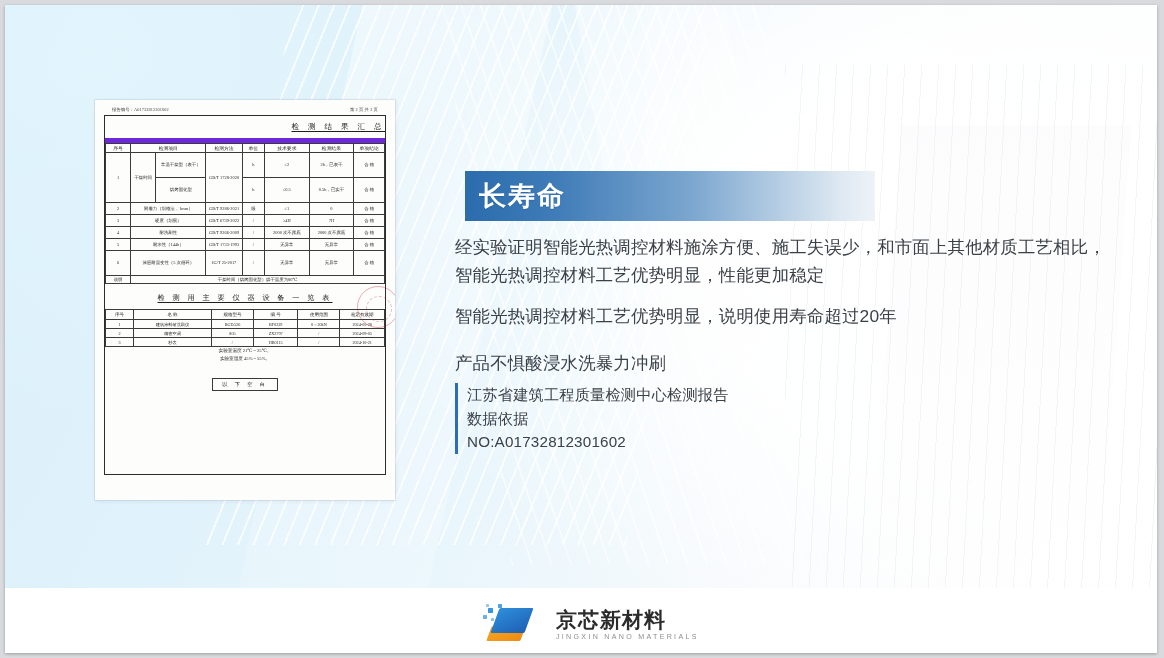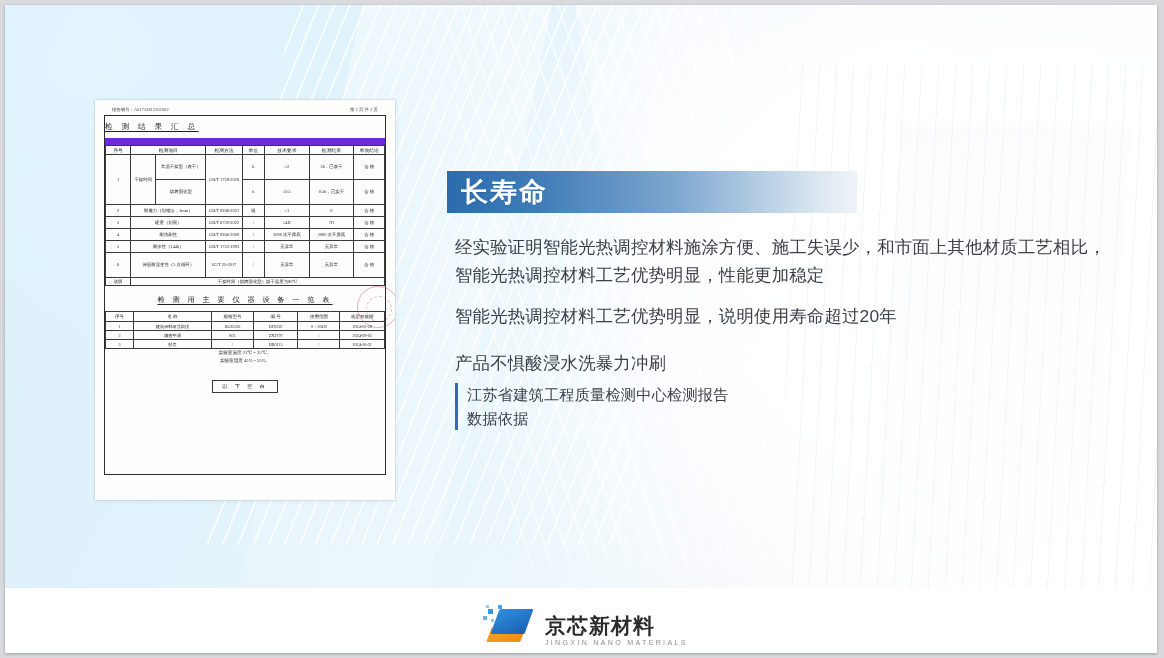"检 测 结 果 汇" .rt-title-wrap { border-bottom: 7px solid #6d28d9 -> 5px solid #6d28d9; text-align: none -> right }
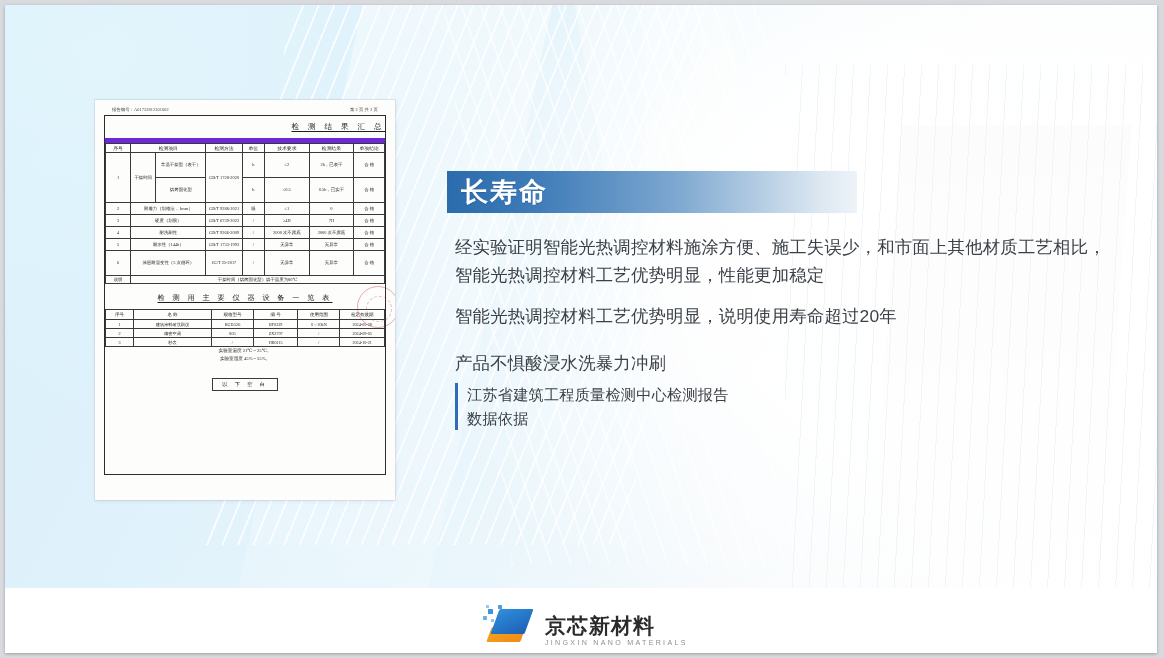"长寿命" #title-band { height: 42px -> 50px; left: 442px -> 460px }
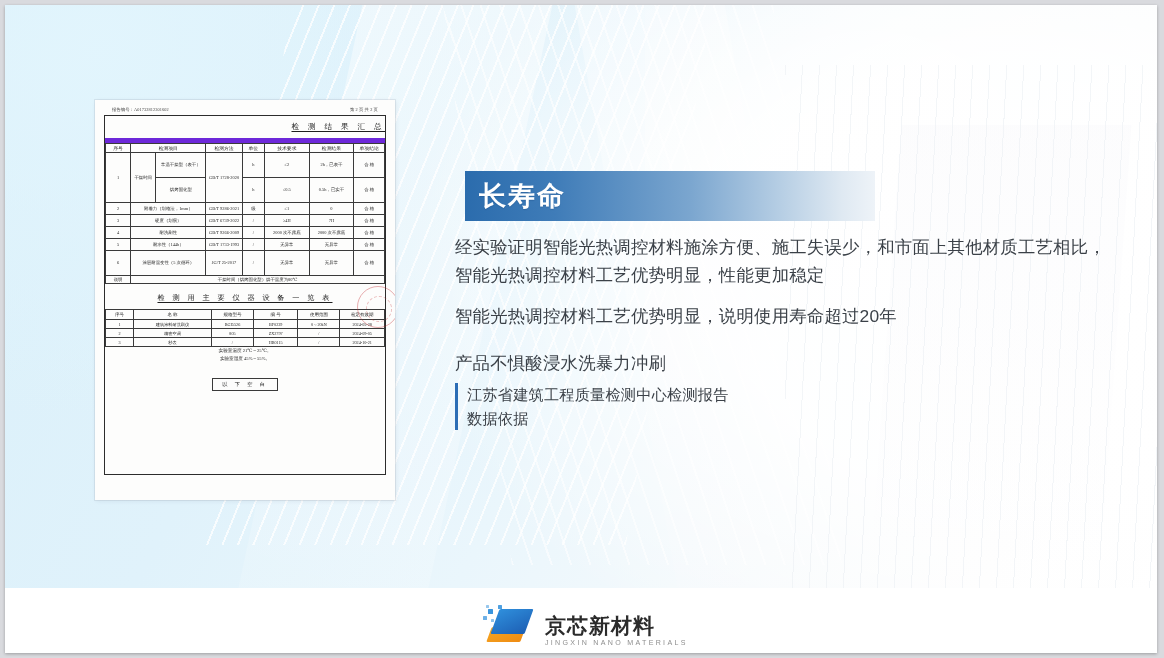"NO:A01732812301602" div.cit-line { html: none -> <div>NO:A01732812301602</div> }
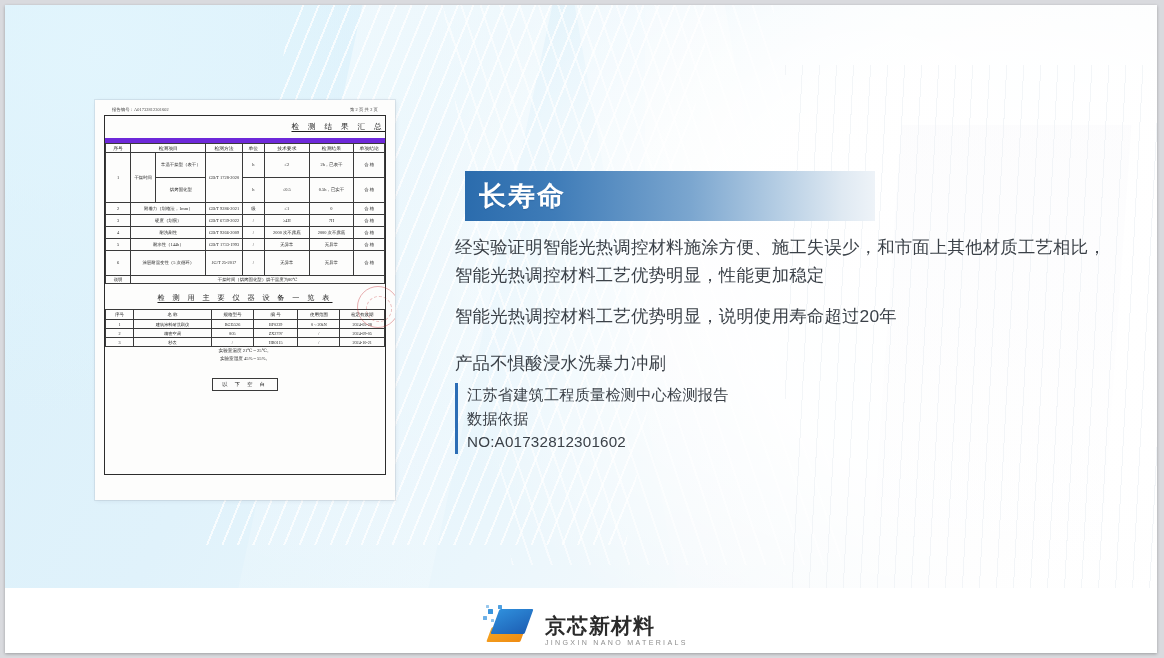"京芯新材料" #brand-logo { align-items: flex-end -> center; gap: 10px -> 21px }
